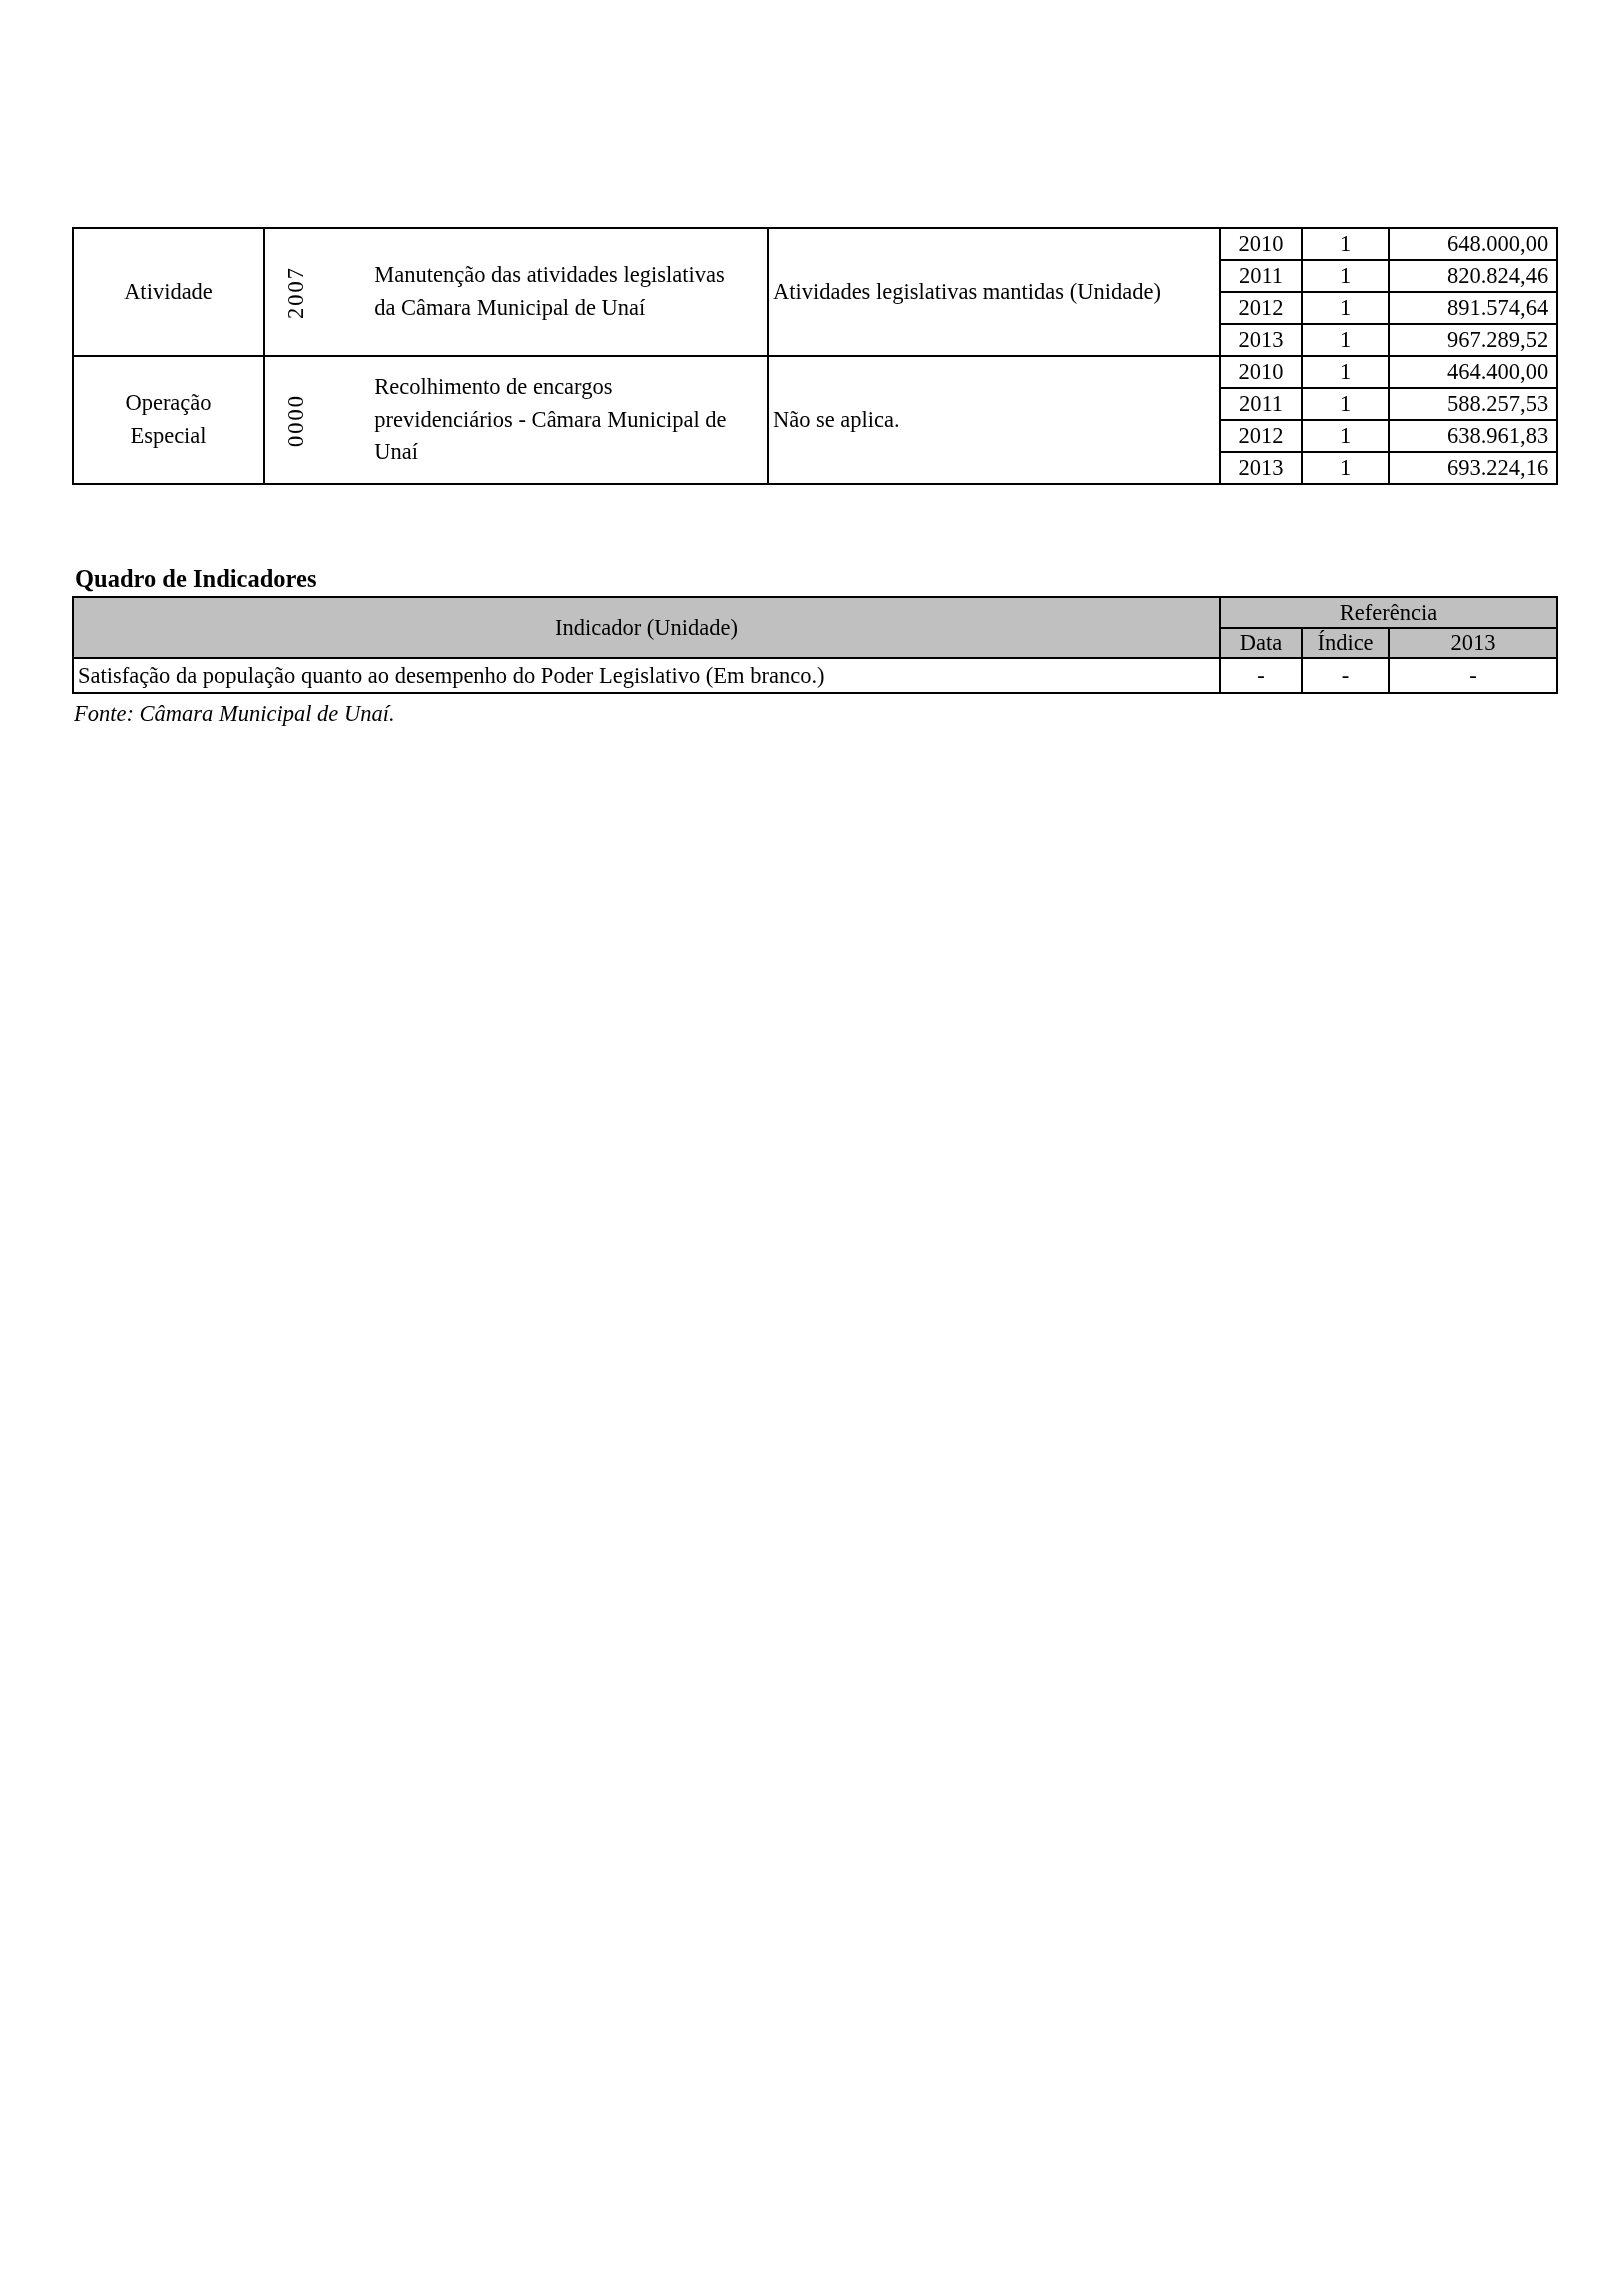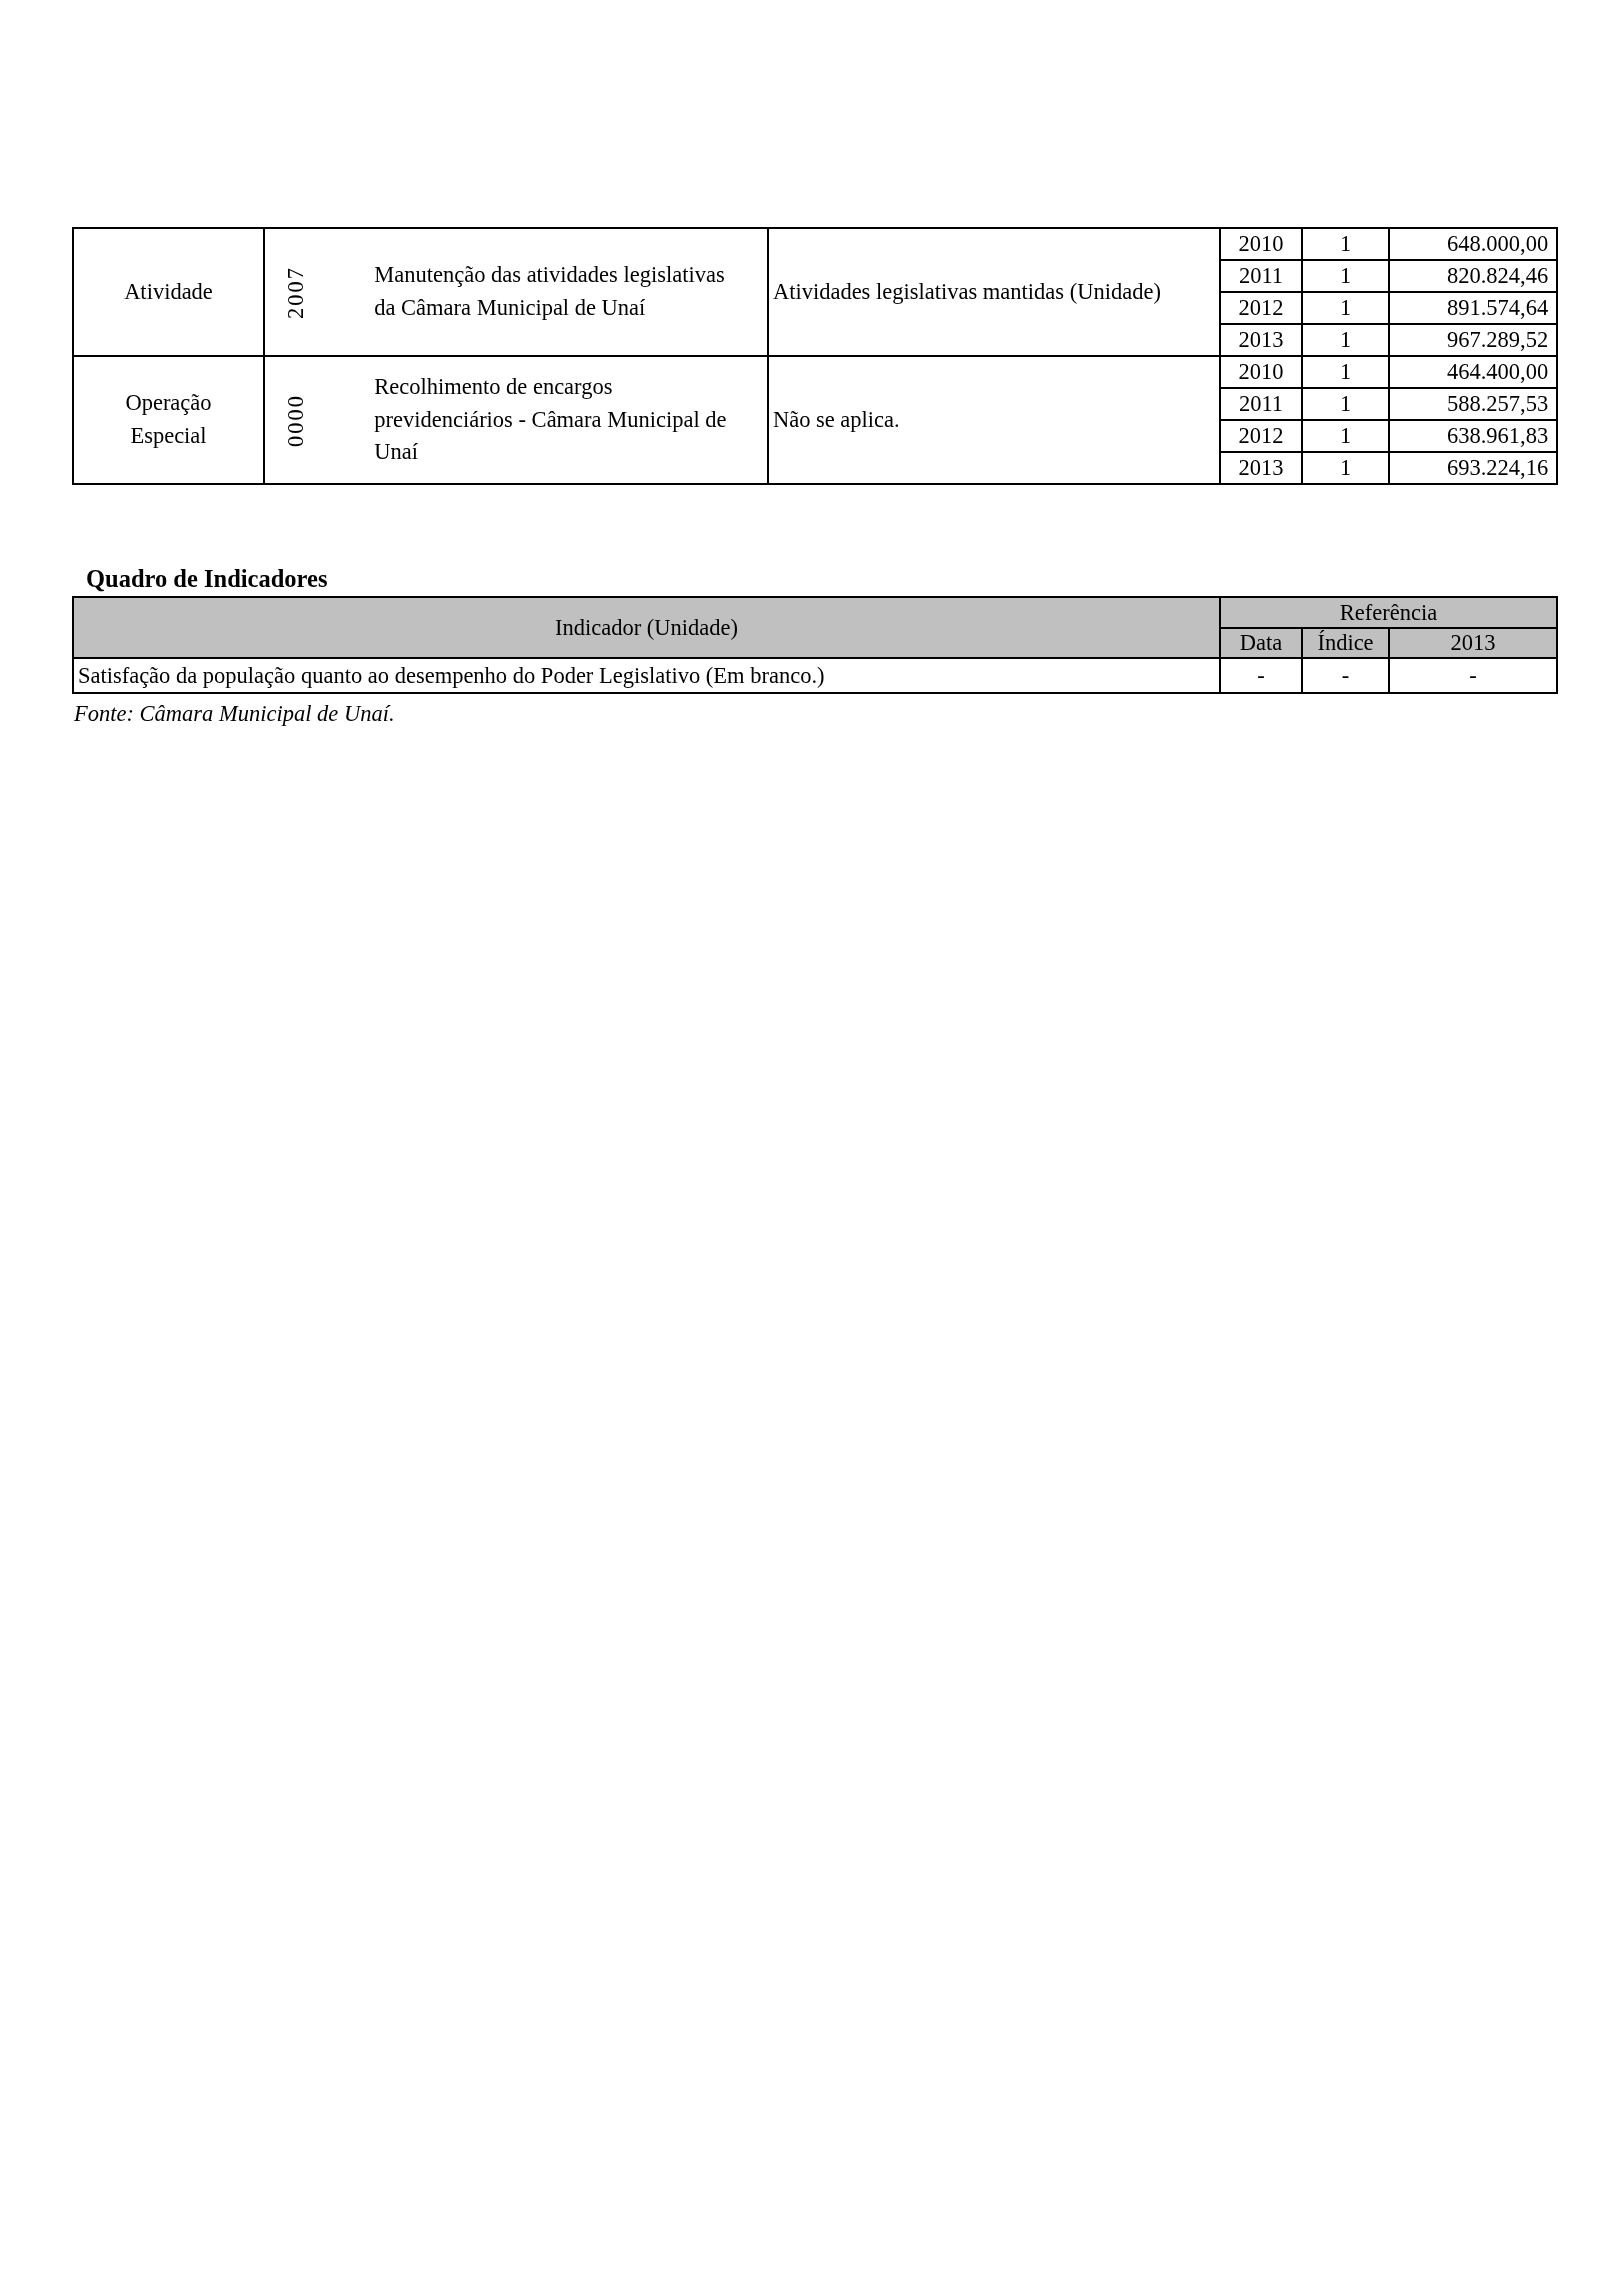"Quadro de Indicadores" .indicators-heading { left: 86px -> 75px }
